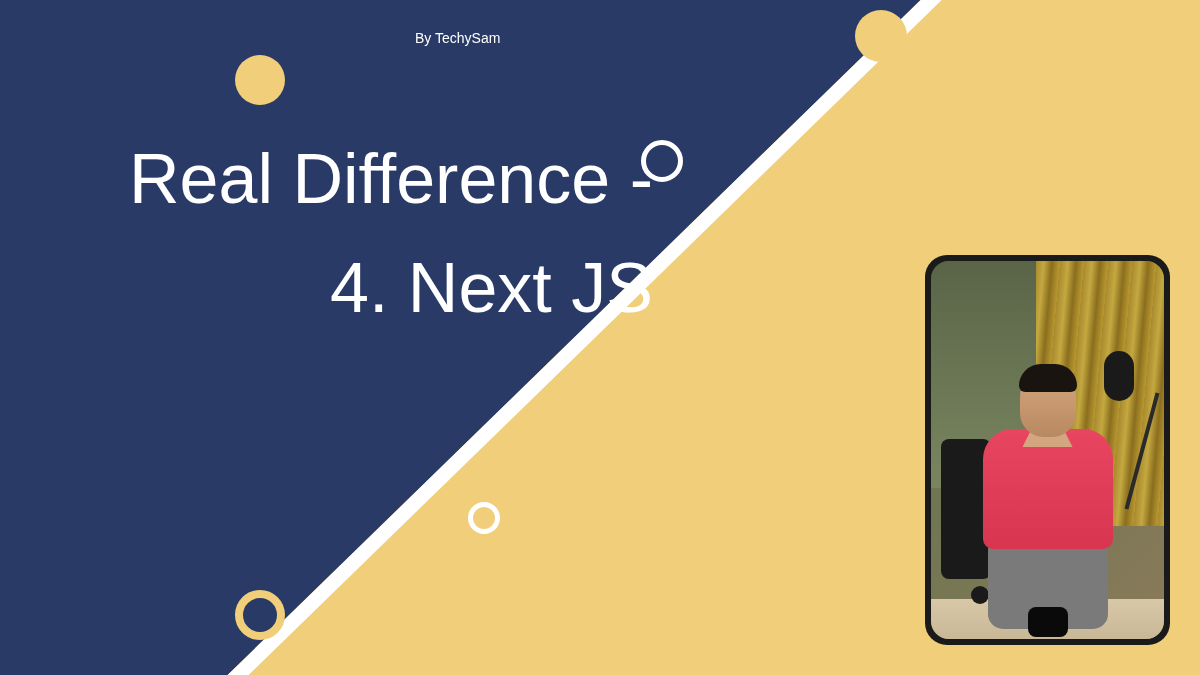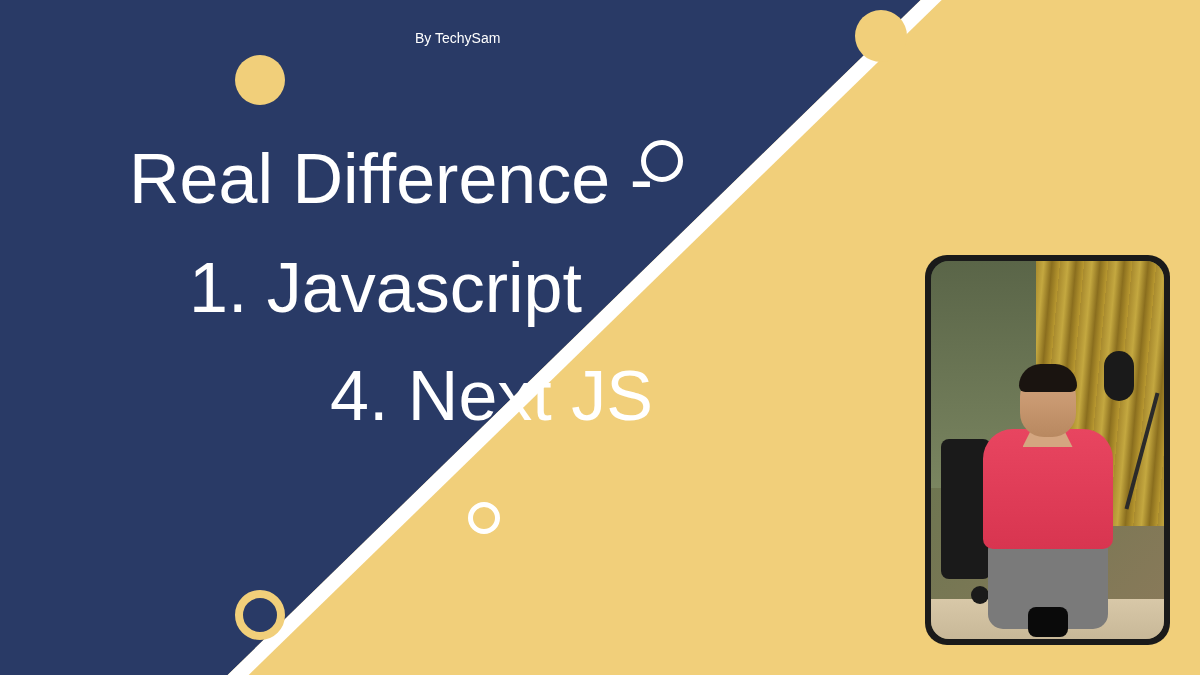"1. Javascript" span.item1 { html: <span>1. Javascript</span> -> none }
